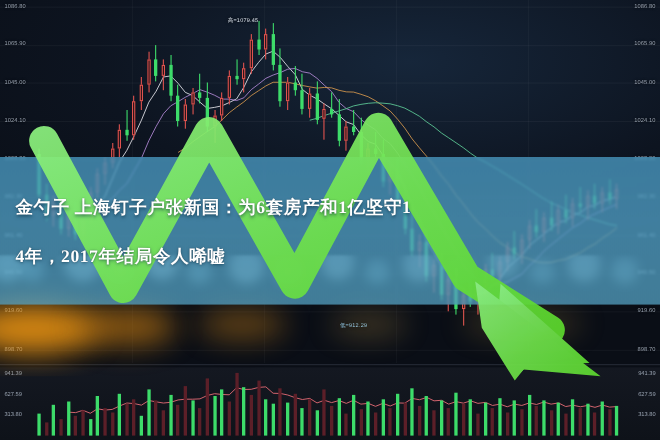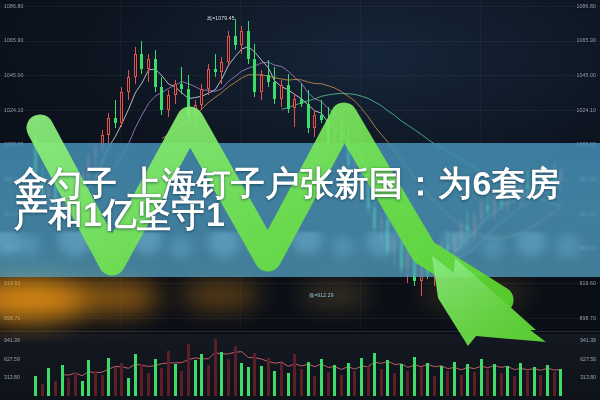"金勺子 上海钉子户张新国：为6套房产和1亿坚守1" .headline { font-family: Liberation Sans, sans-serif -> Liberation Serif, serif; font-size: 34px -> 16px; line-height: 31px -> 44px }
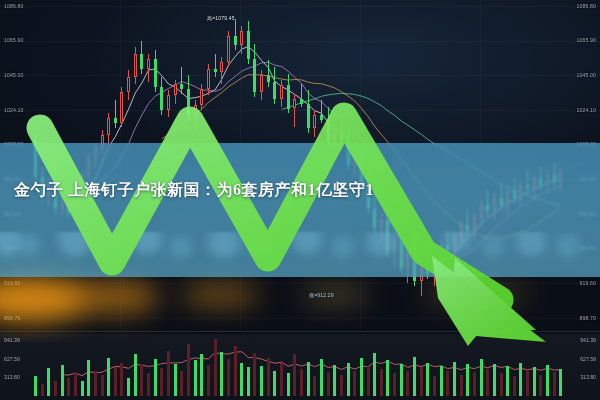"4年，2017年结局令人唏嘘" span.l2 { html: none -> <span>4年，2017年结局令人唏嘘</span> }
